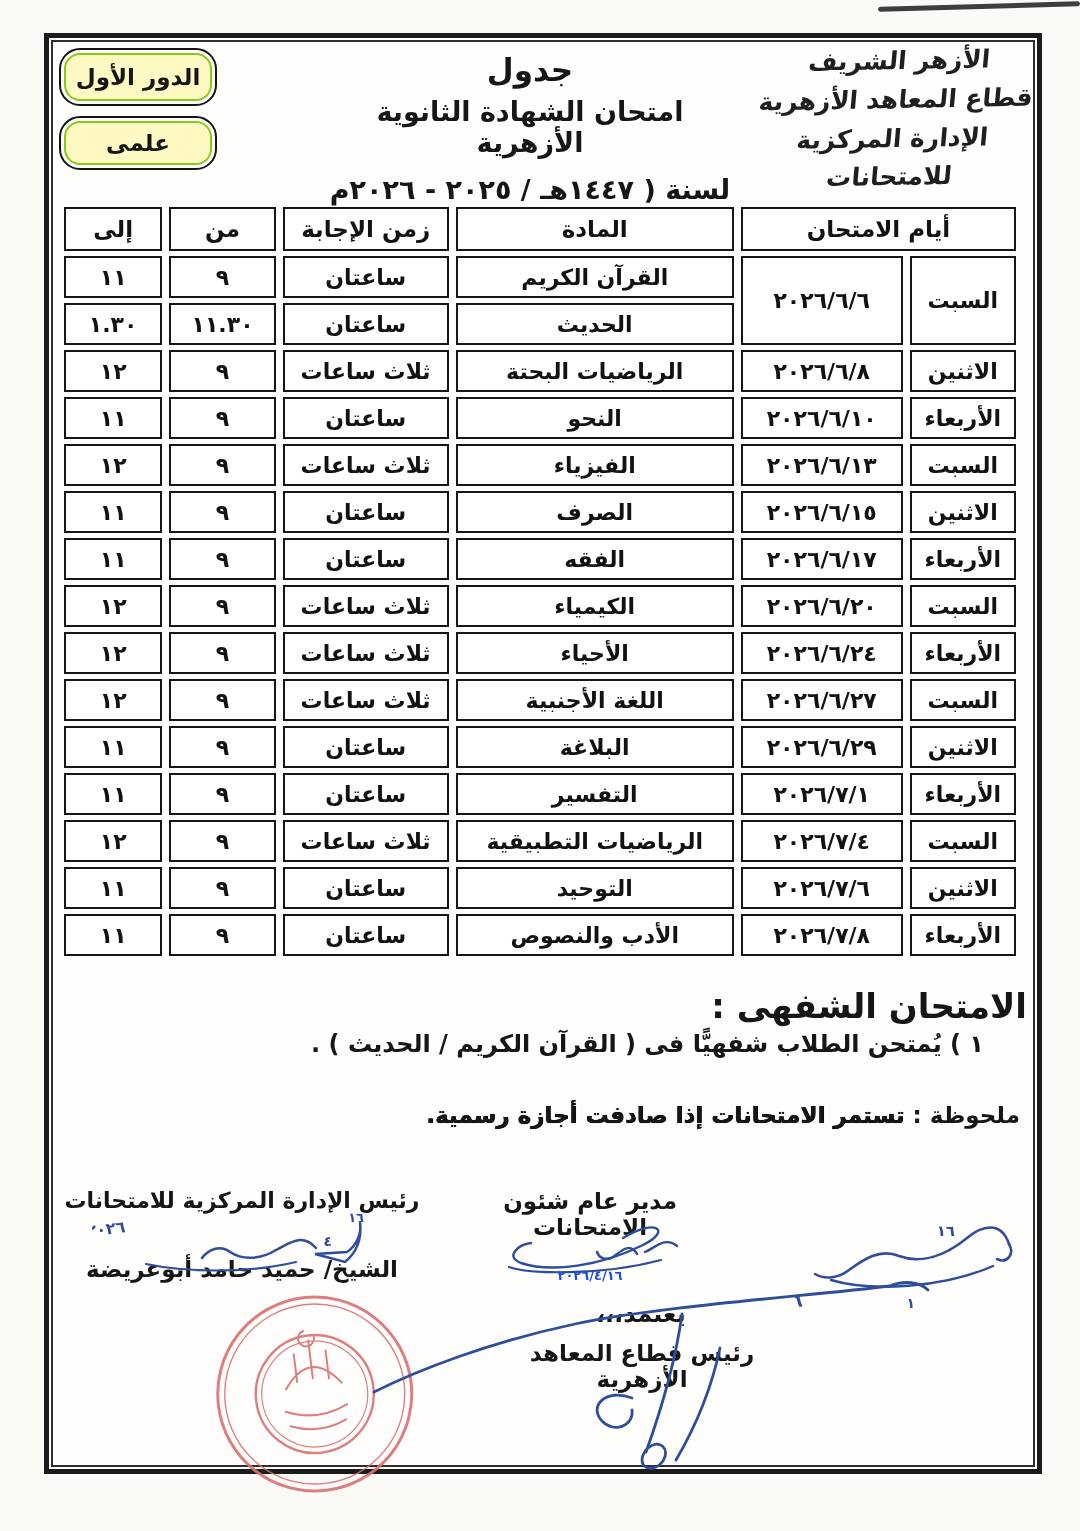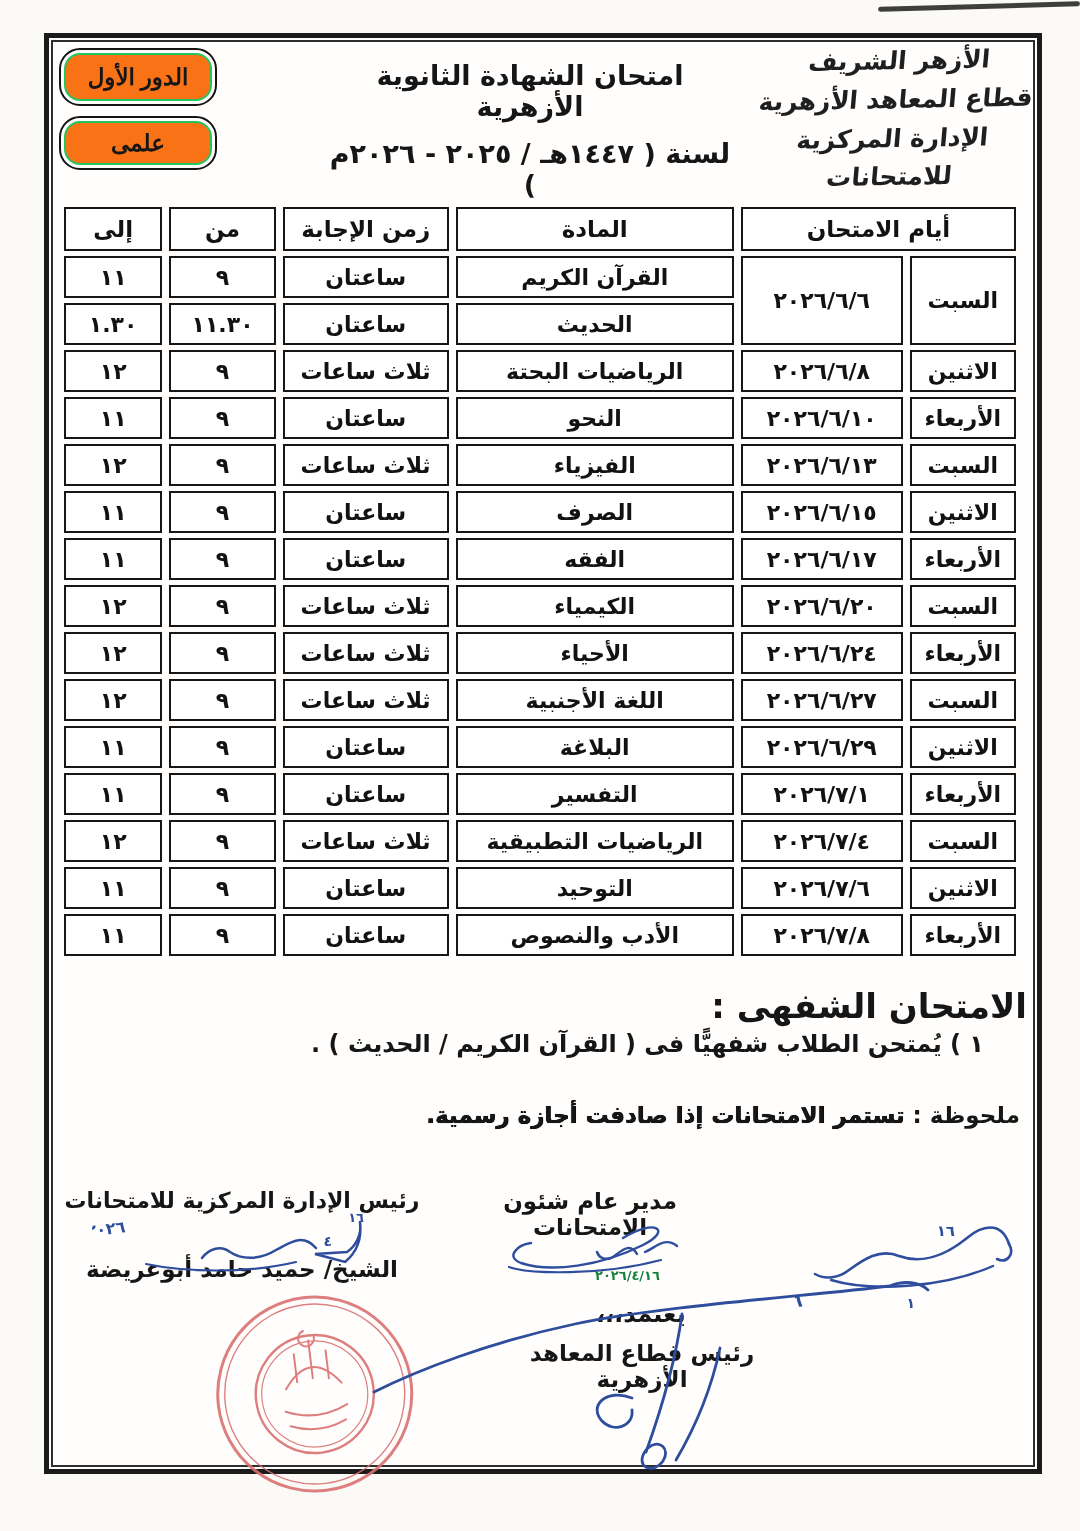"الدور الأول" .badge { background: #f97316 -> #fef9c3; border: 2px solid #22c55e -> 2px solid #84cc16; font-family: Liberation Serif, serif -> none }
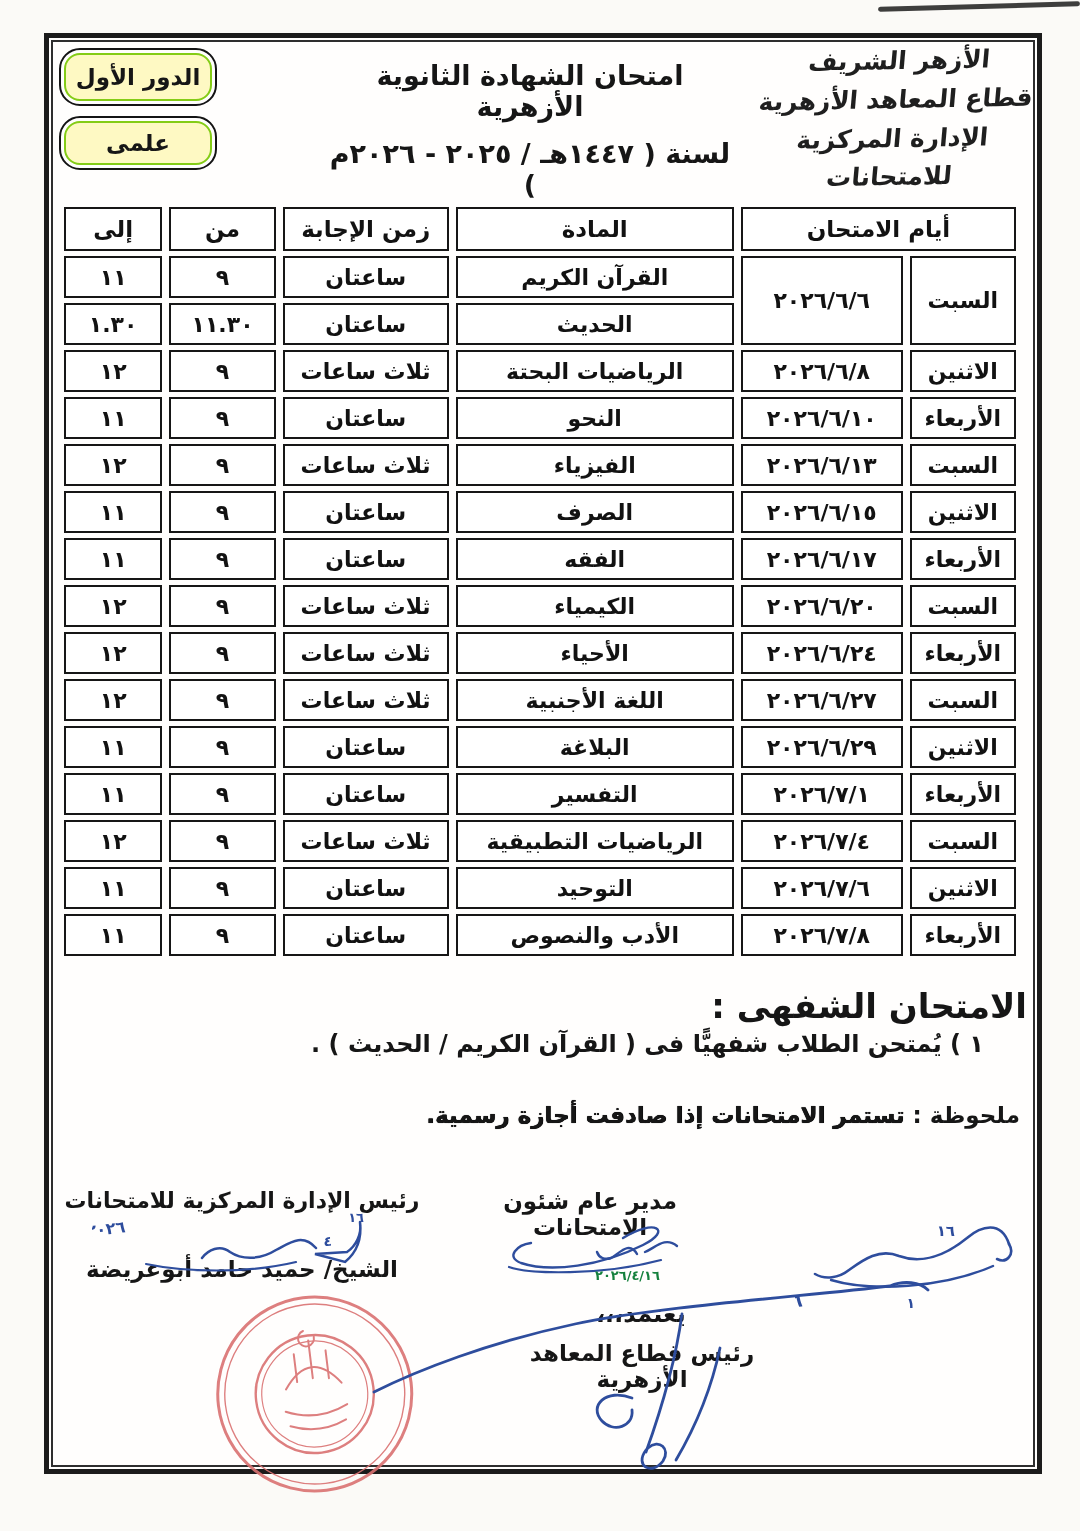"جدول" div.title-l1 { html: none -> <div>جدول</div> }
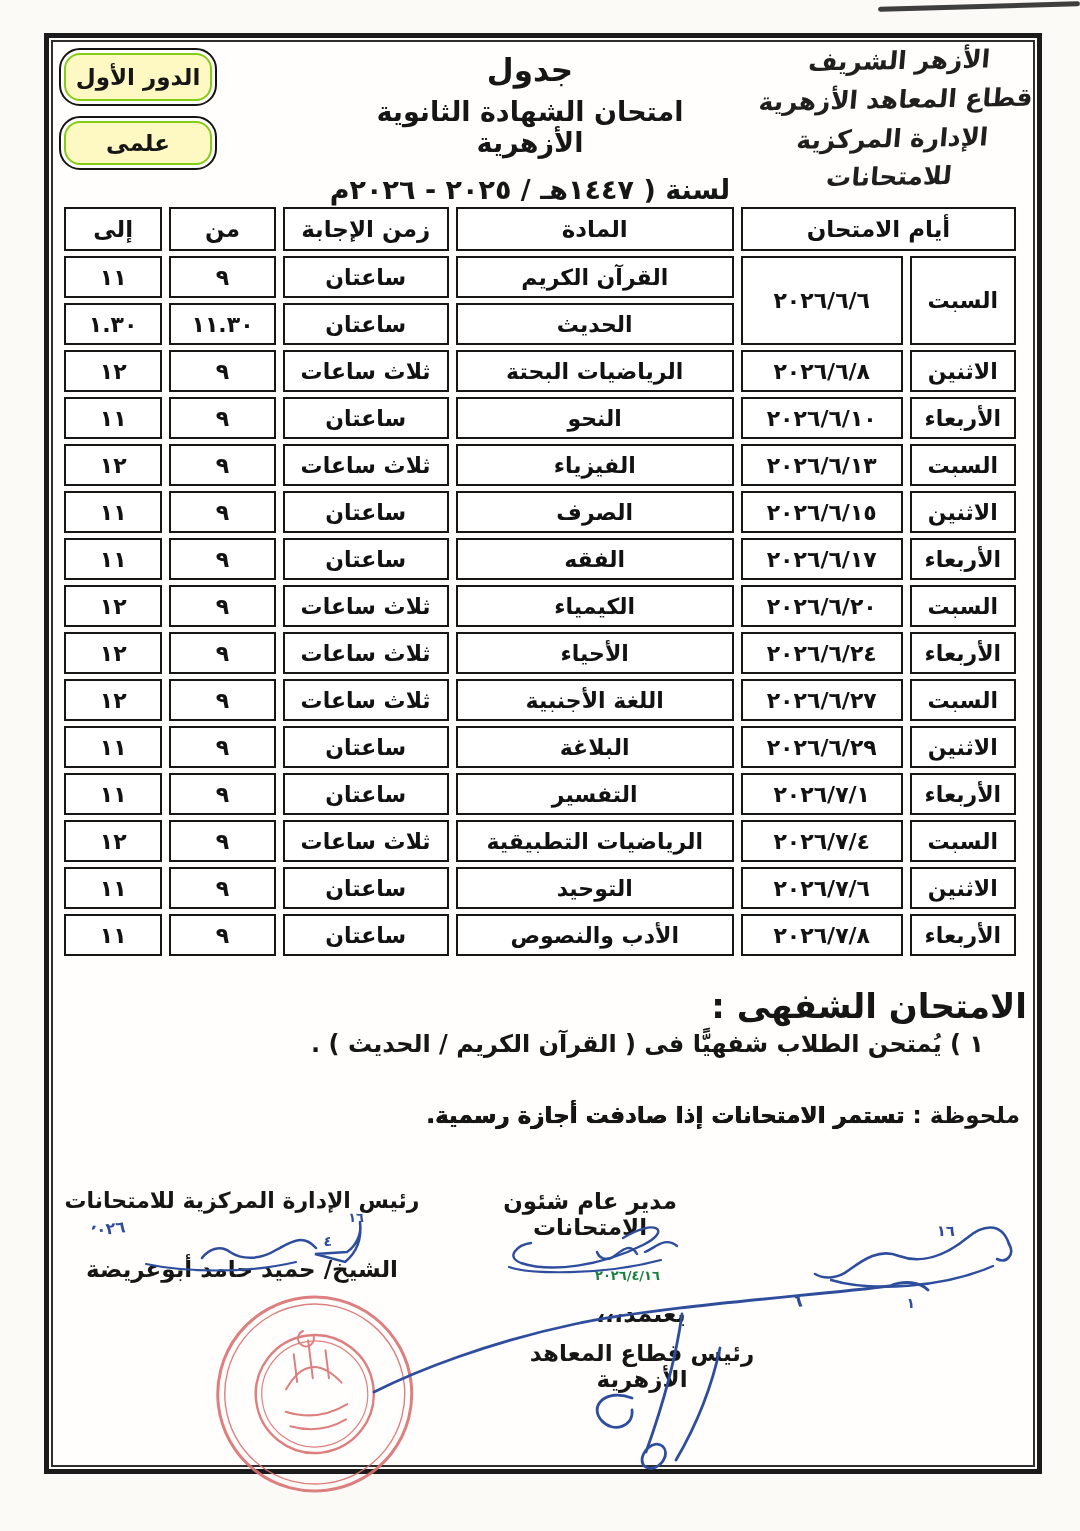"٢٠٢٦/٤/١٦" .sig-date-center { color: #15803d -> #1d4ed8; text-align: right -> center }
